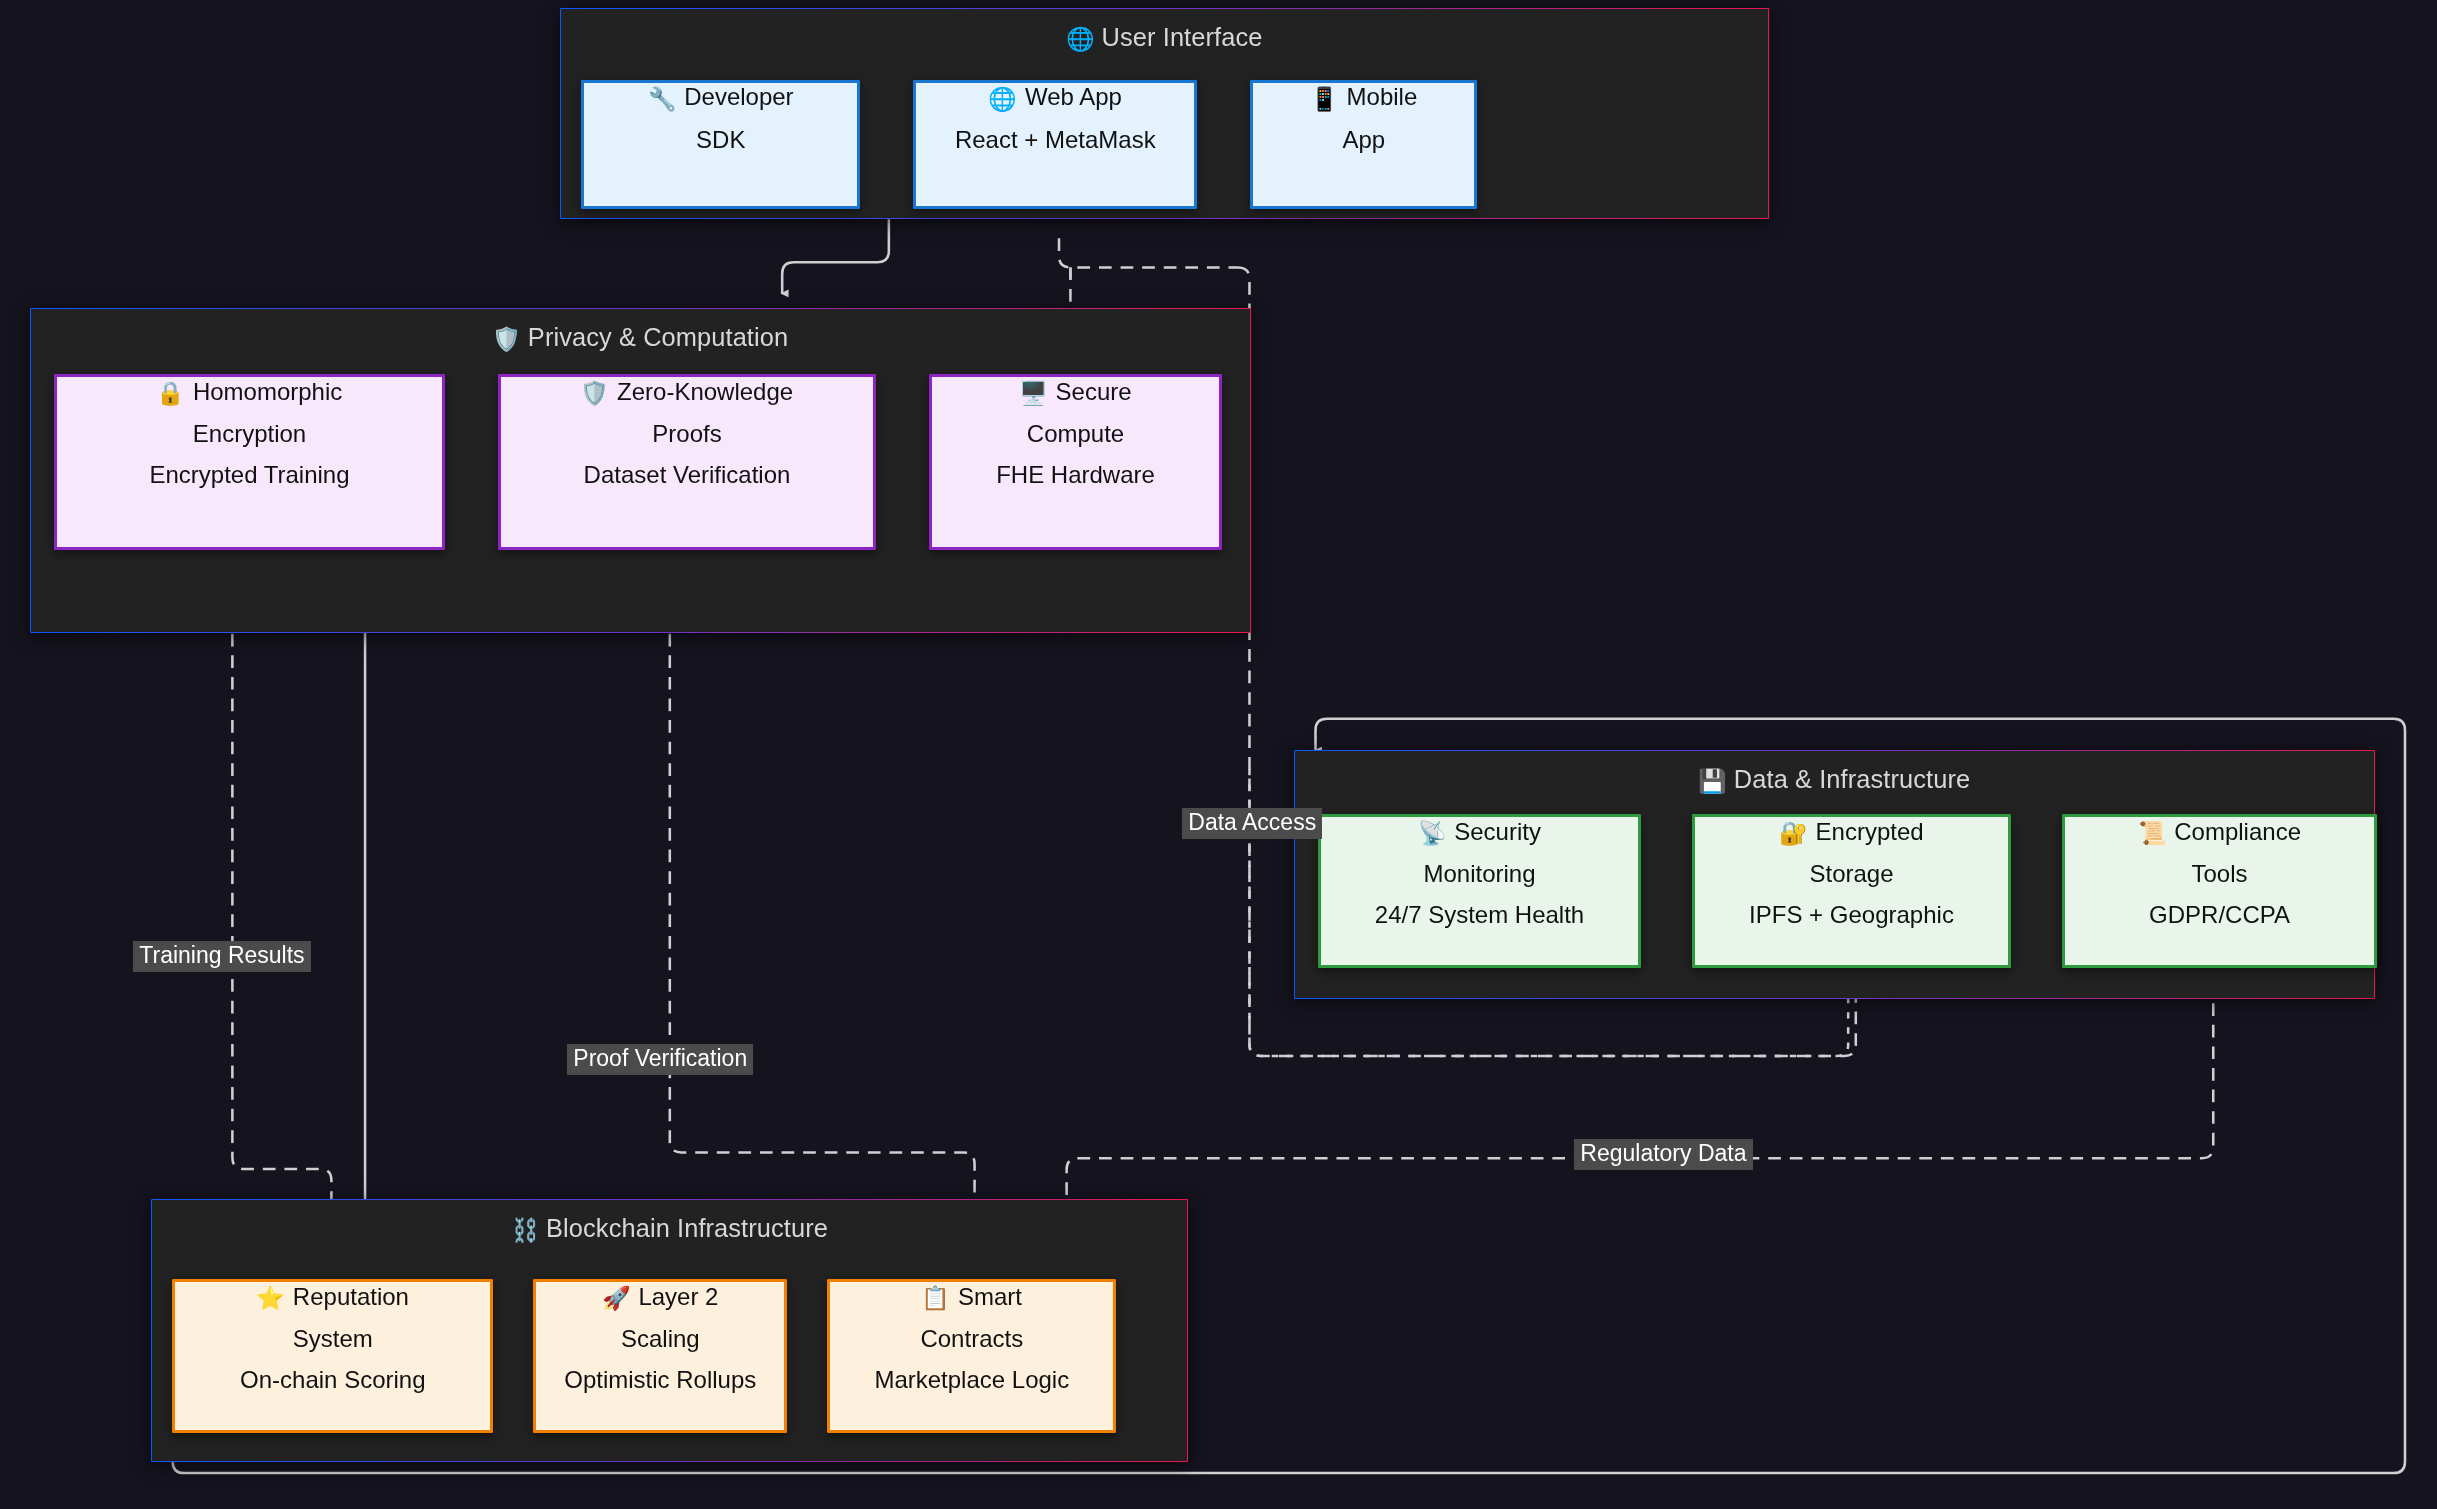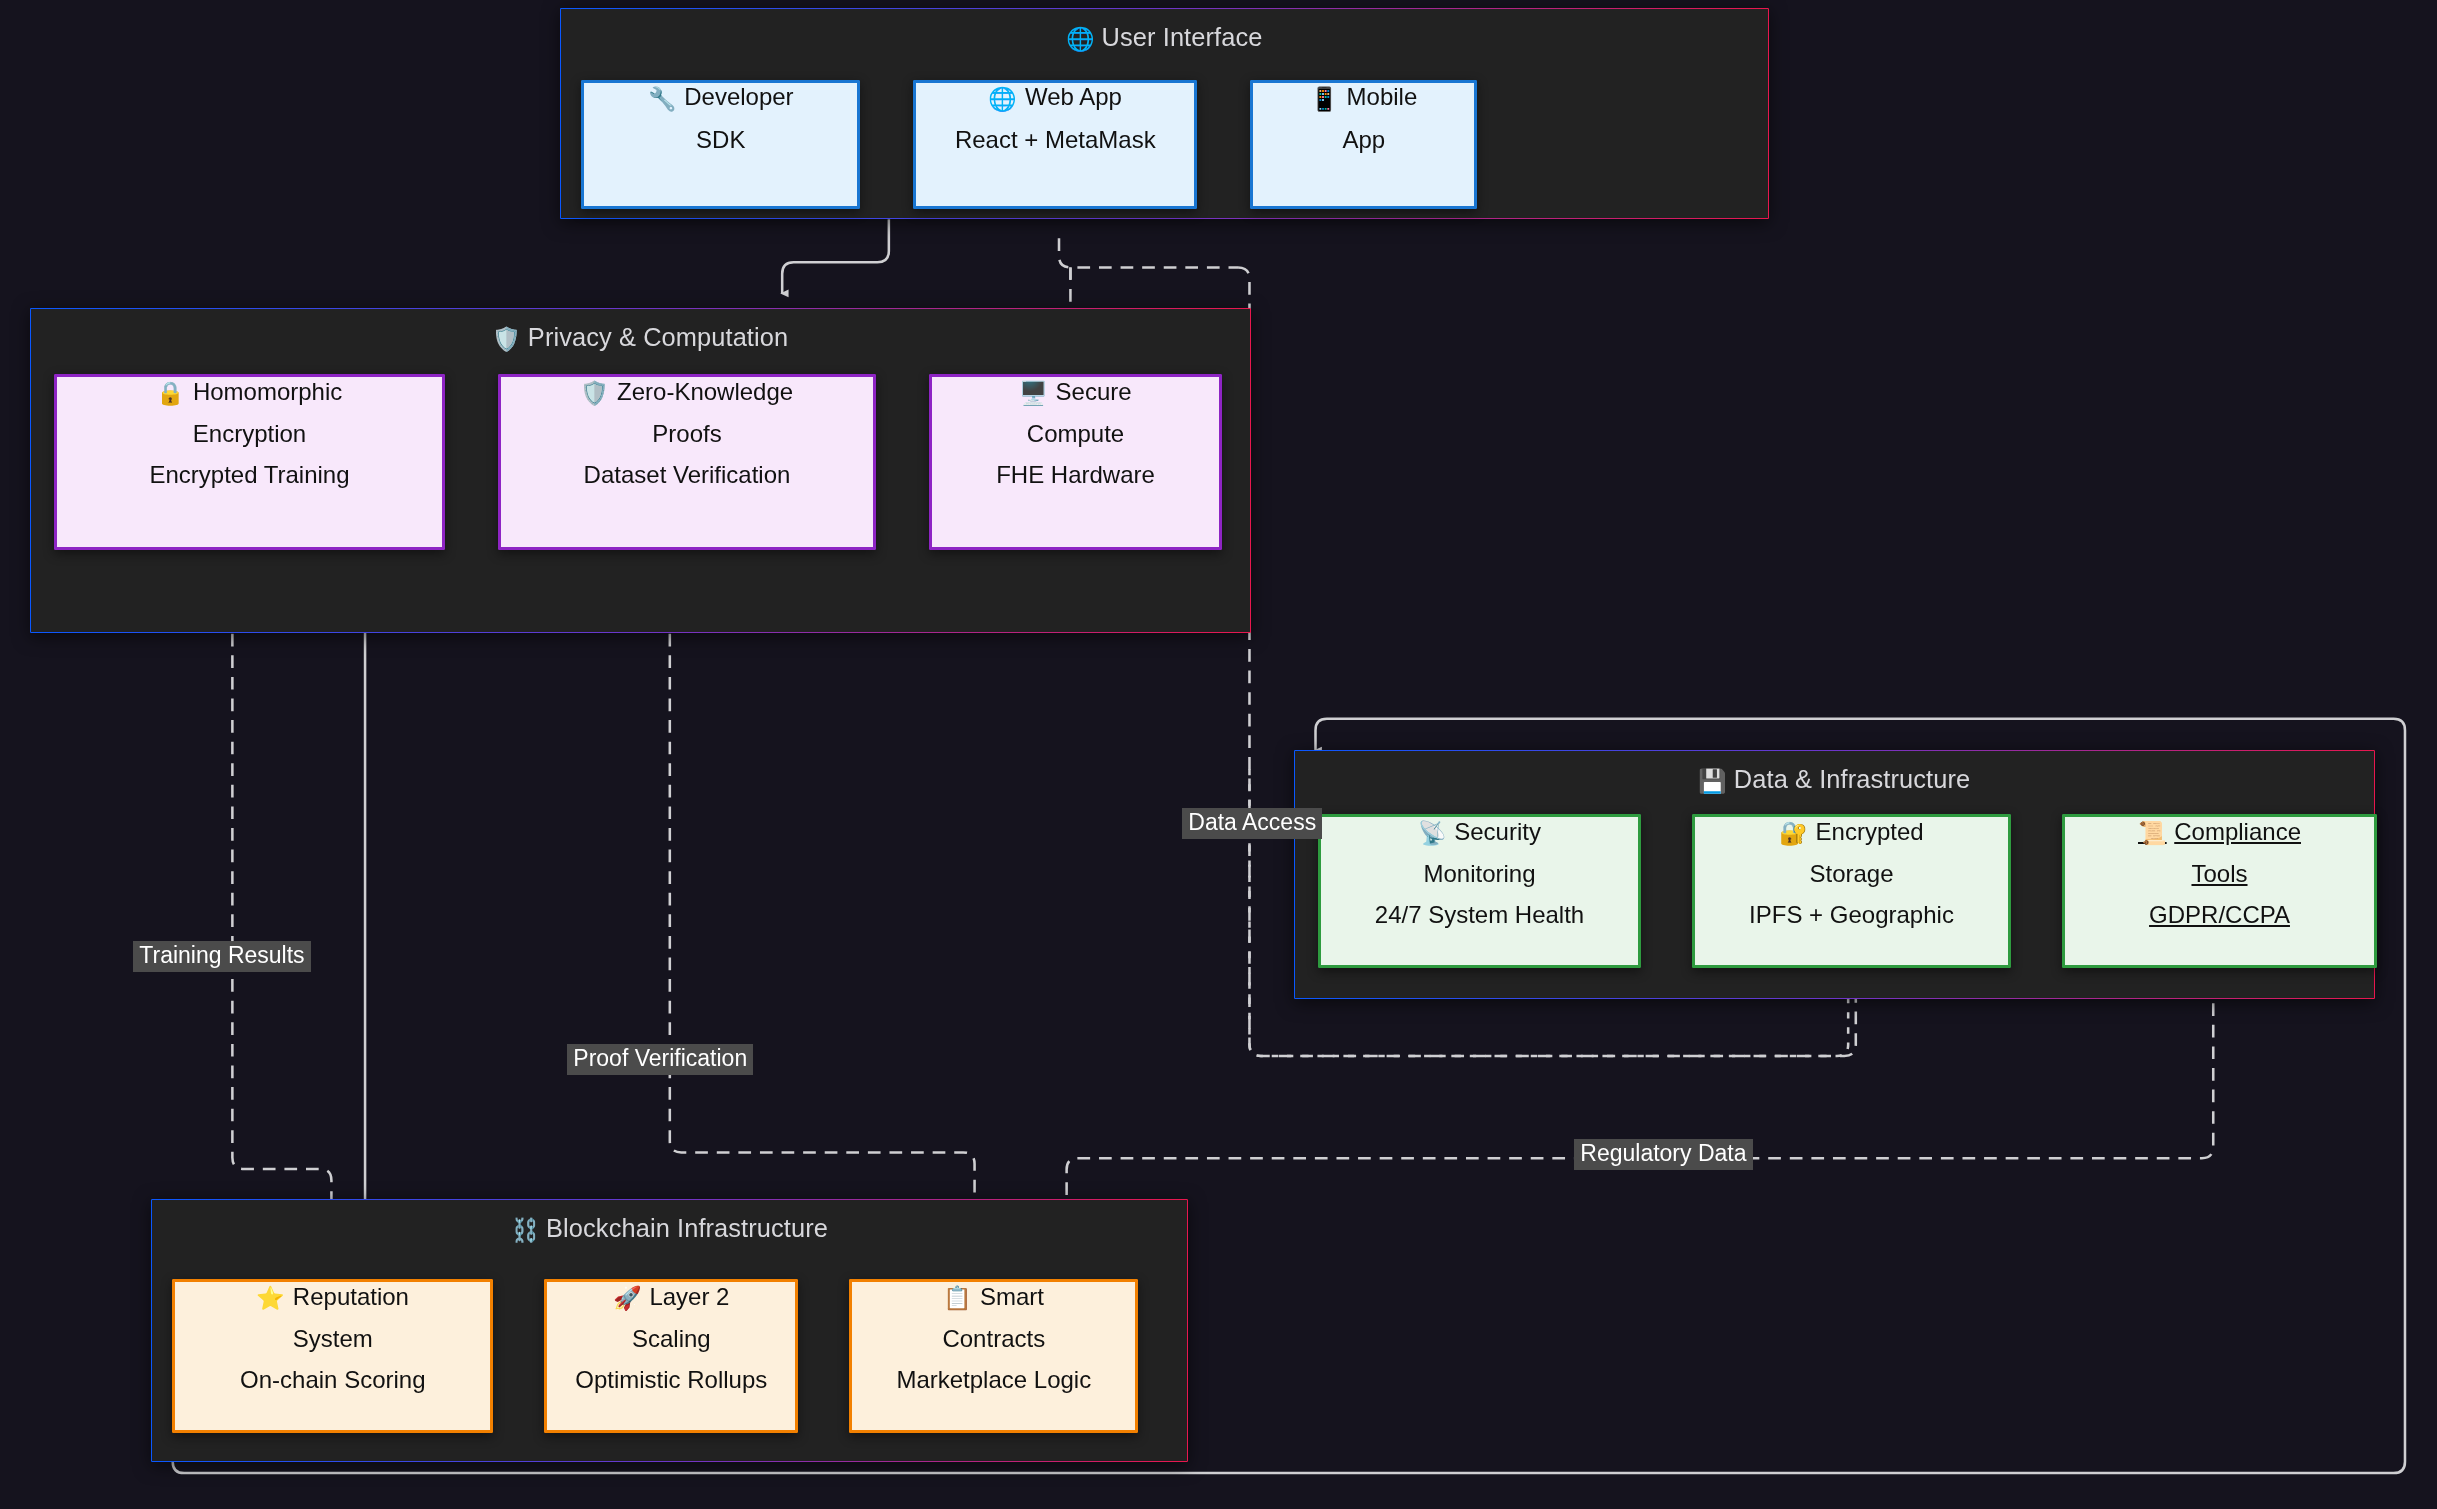"📜 Compliance" div.node { text-decoration: underline -> none }
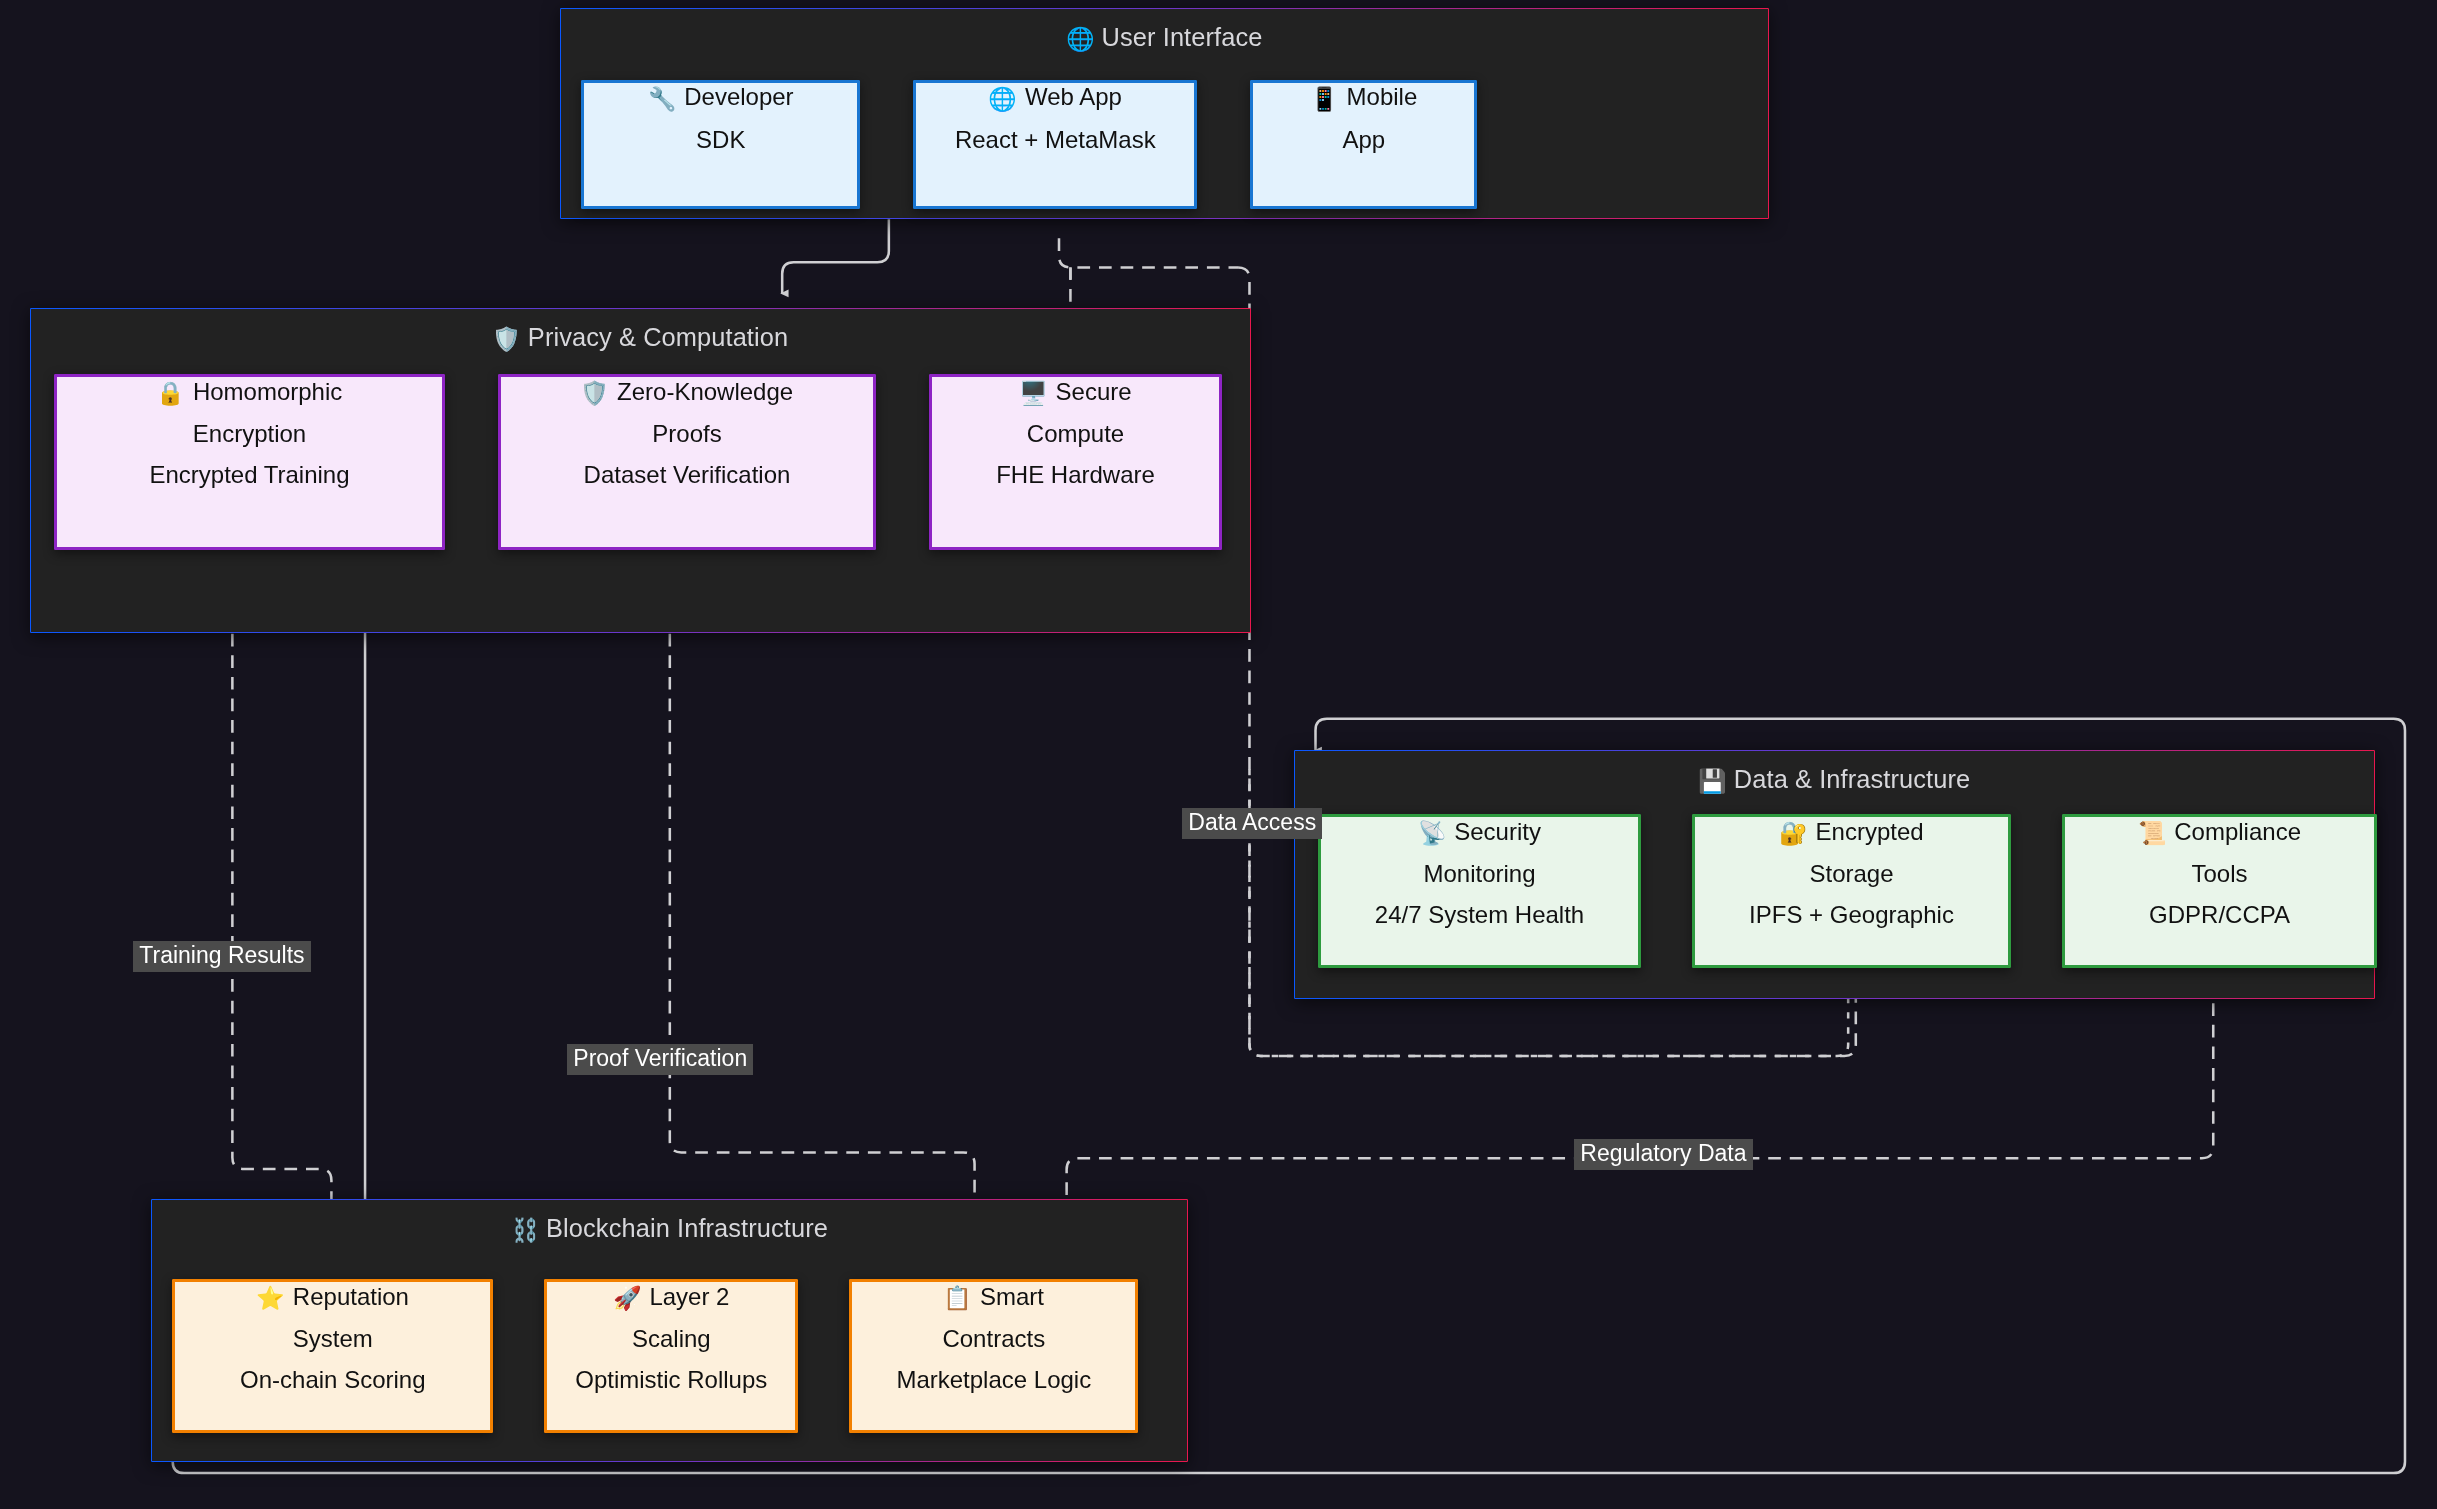"⭐ Reputation" div.nodes-row { gap: 51px -> 40px }
